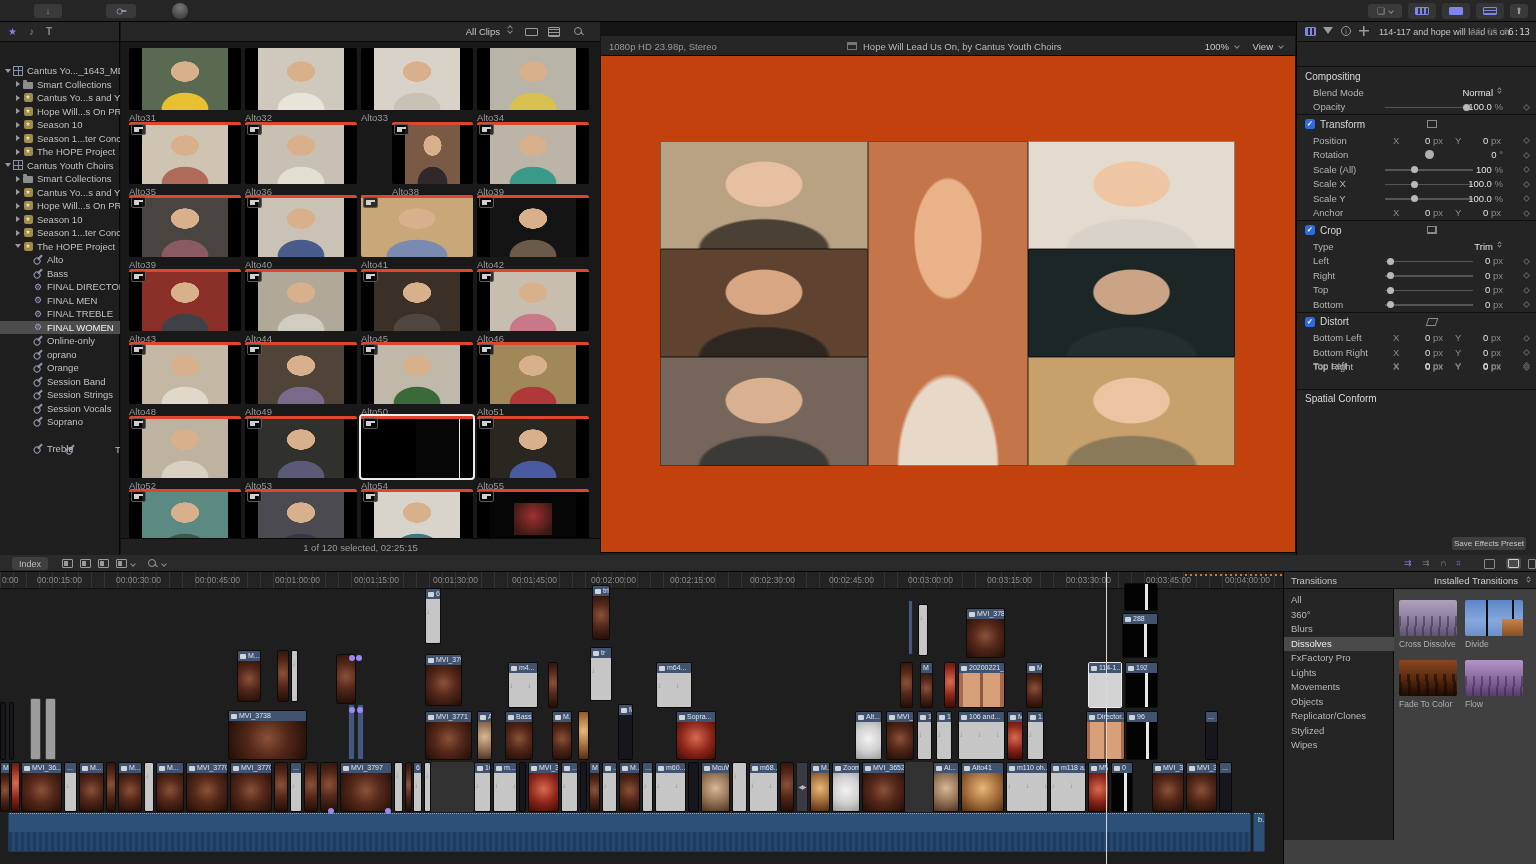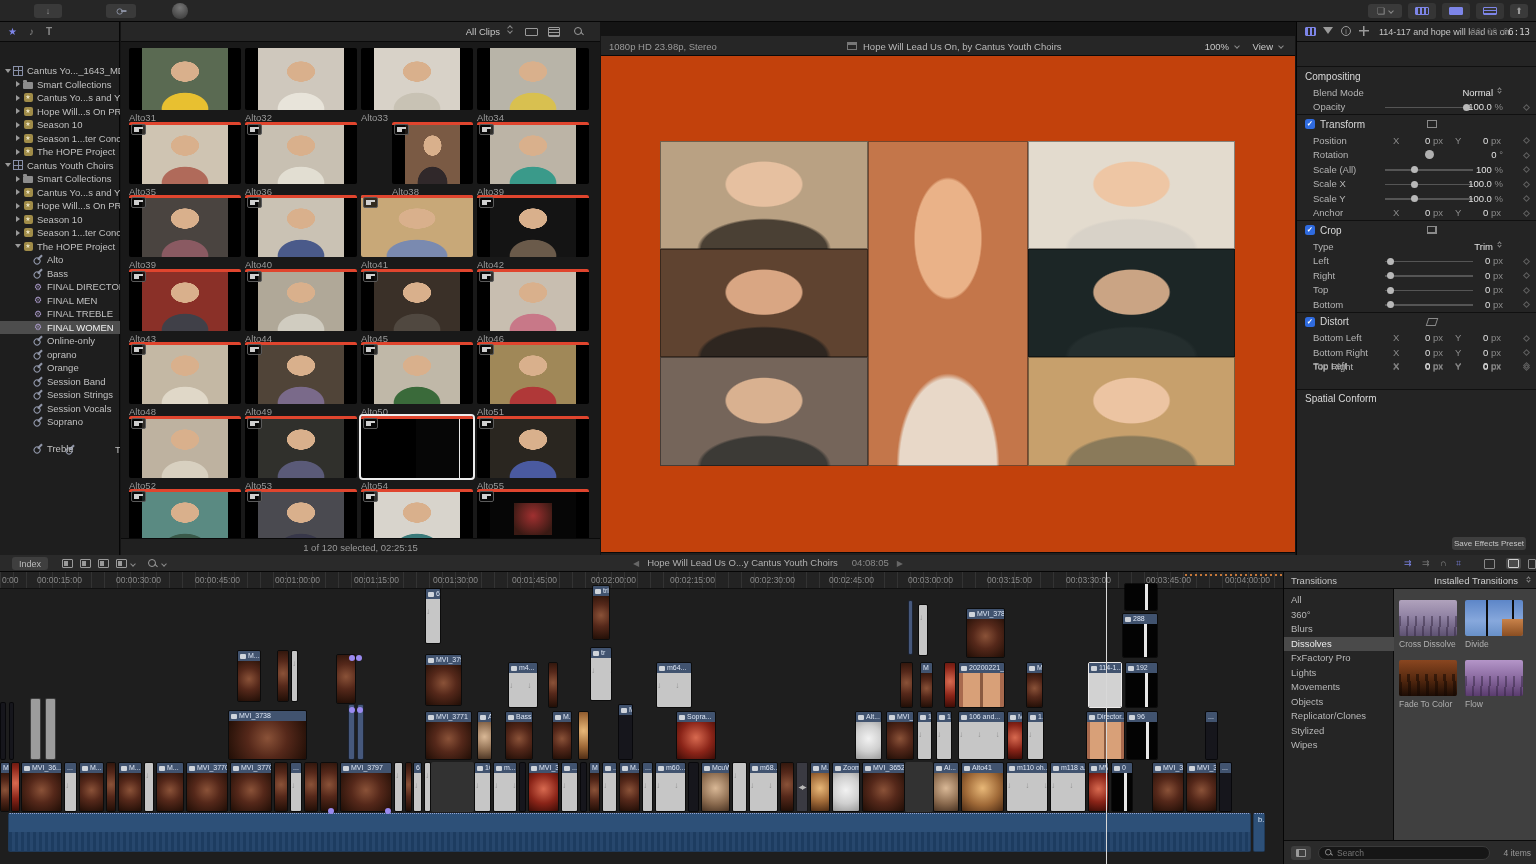"◀ Hope Will Lead Us" div { html: <div><span>◀</span><span>Hope Will Lead Us O...y Cantus Youth Choirs</span><span>04:08:05</span><span>▶</span></div> -> none }
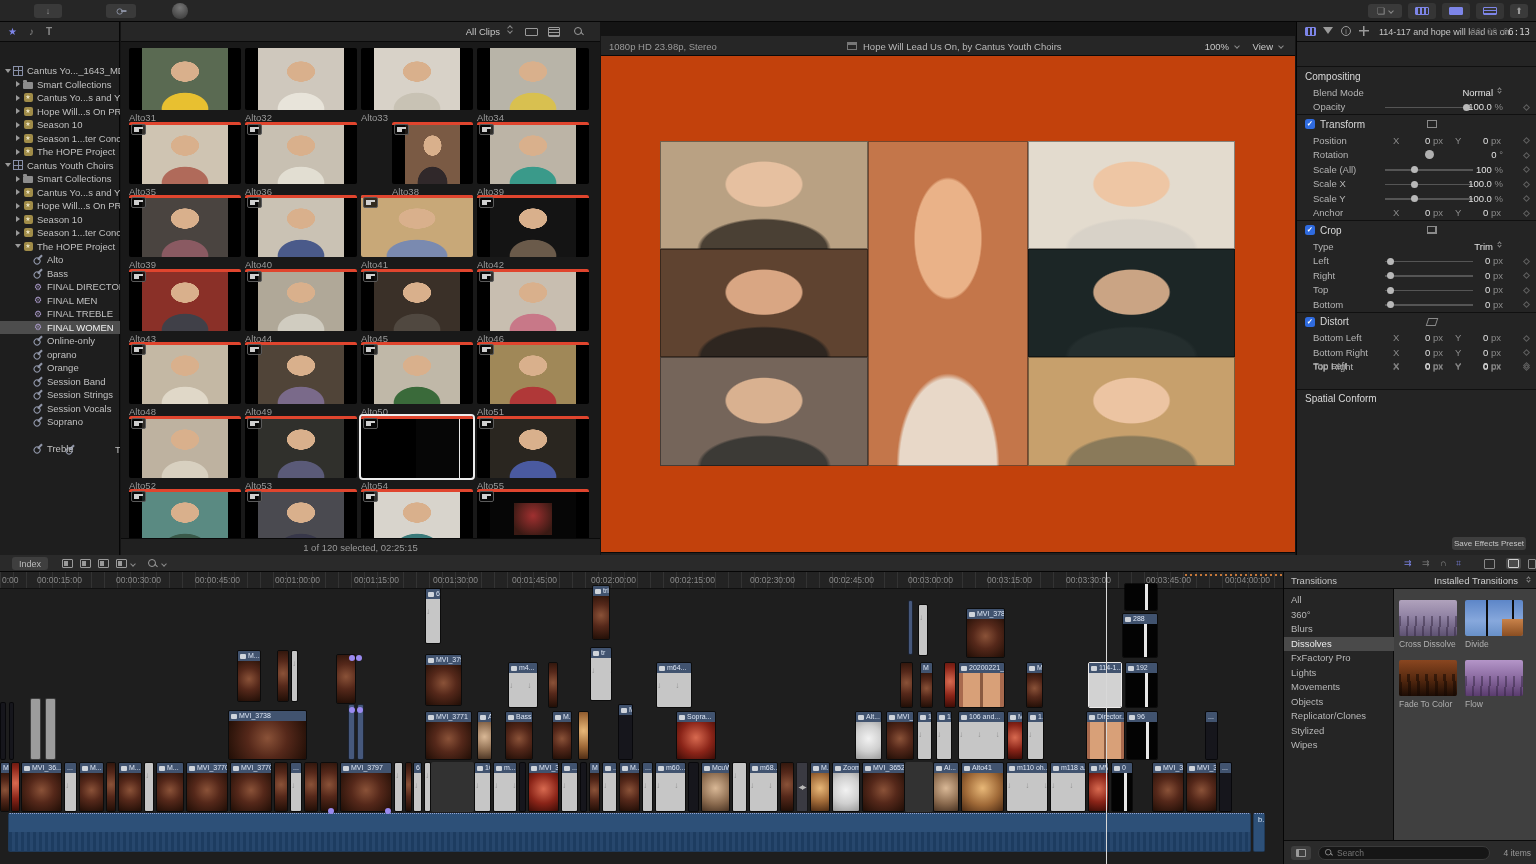"Search" div { html: <div> <span> <span></span> </span> <span> <span></span> <input> </span> <span>4 items</span> </div> -> none }
